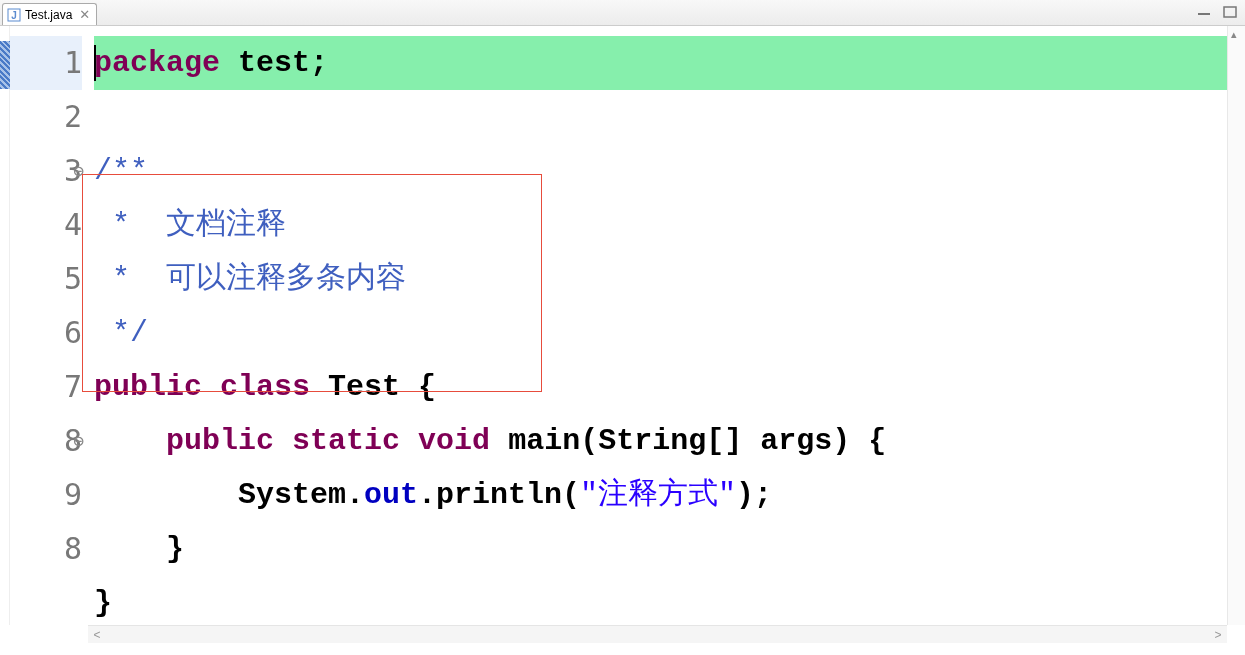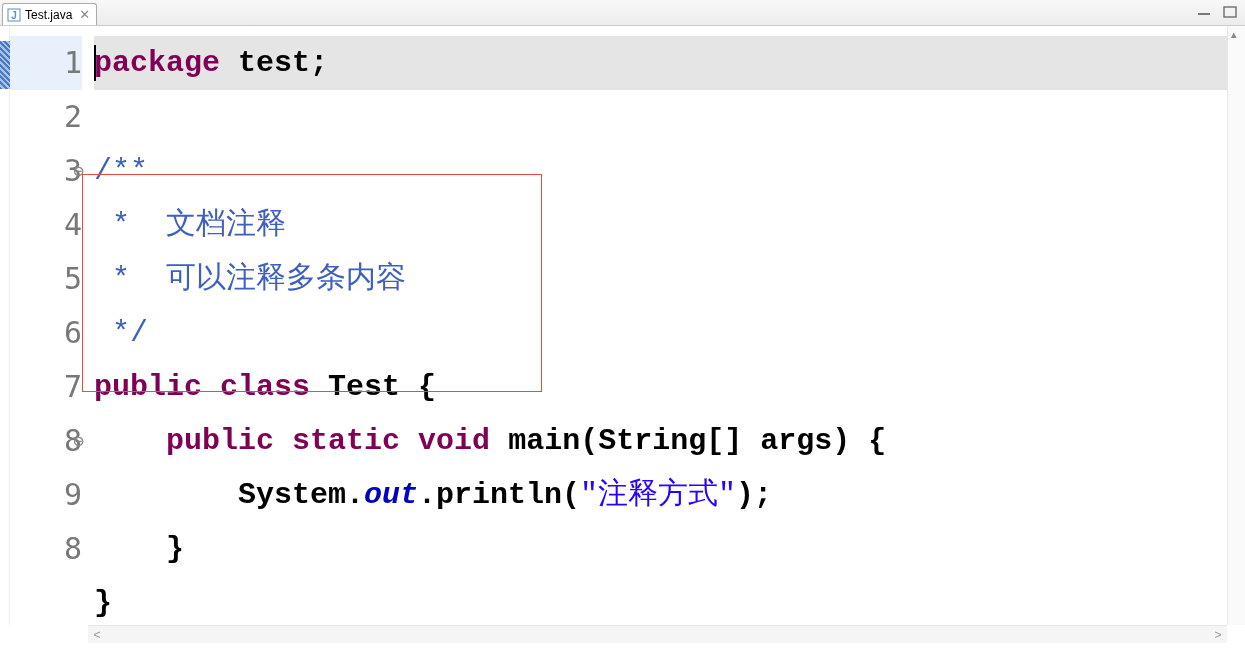"package" .highlight-line { background: #e5e5e5 -> #86efac }
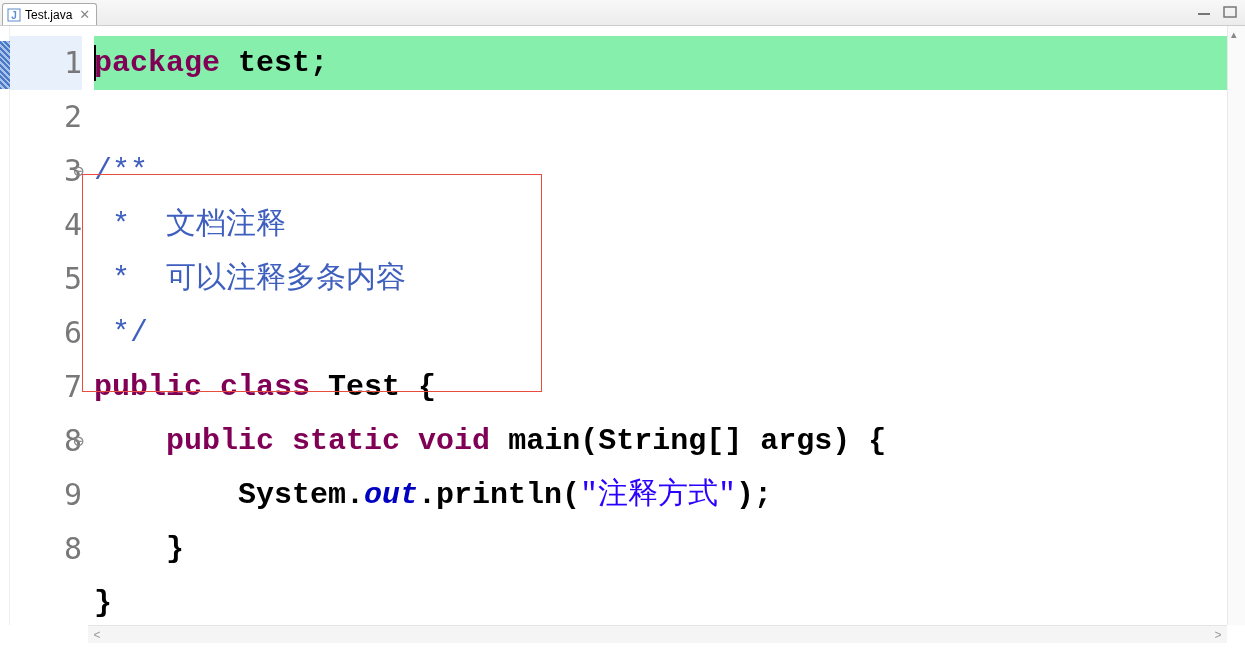"out" .field { font-style: italic -> none }
